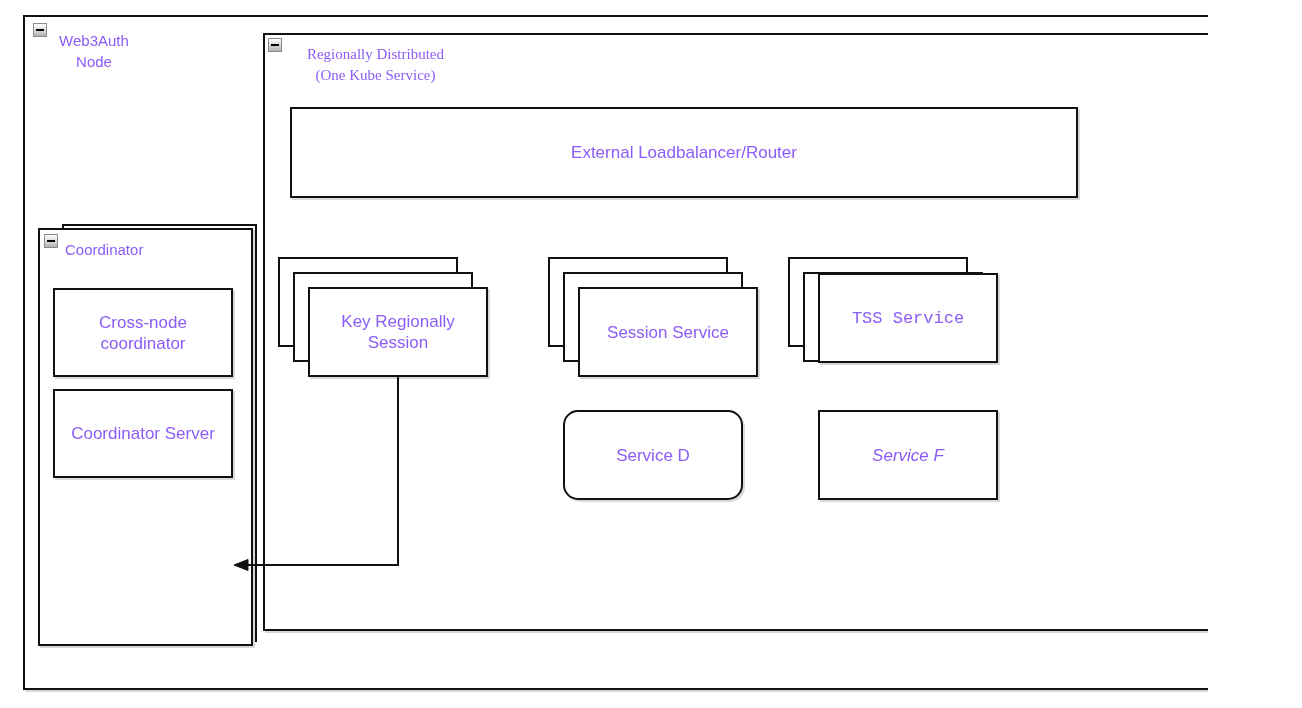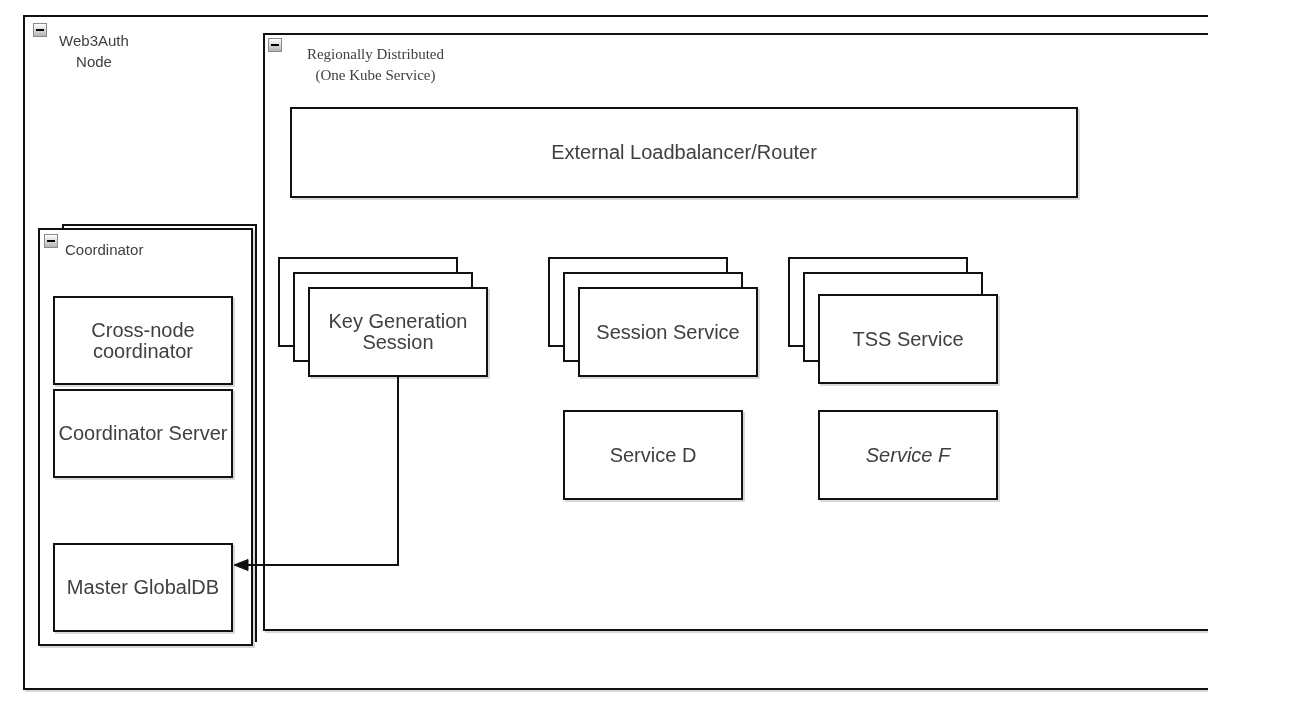"Web3Auth" .canvas { color: #404040 -> #8b5cf6 }
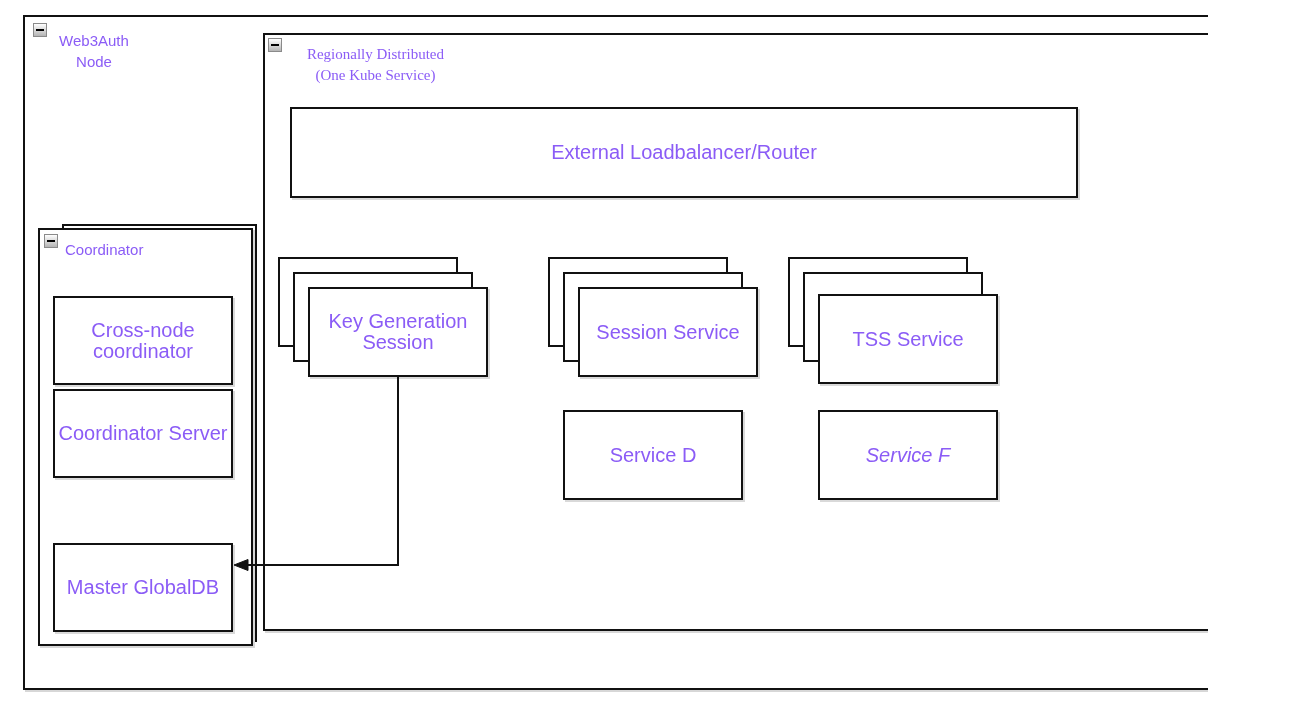"External Loadbalancer/Router" .node { font-size: 20px -> 17px }
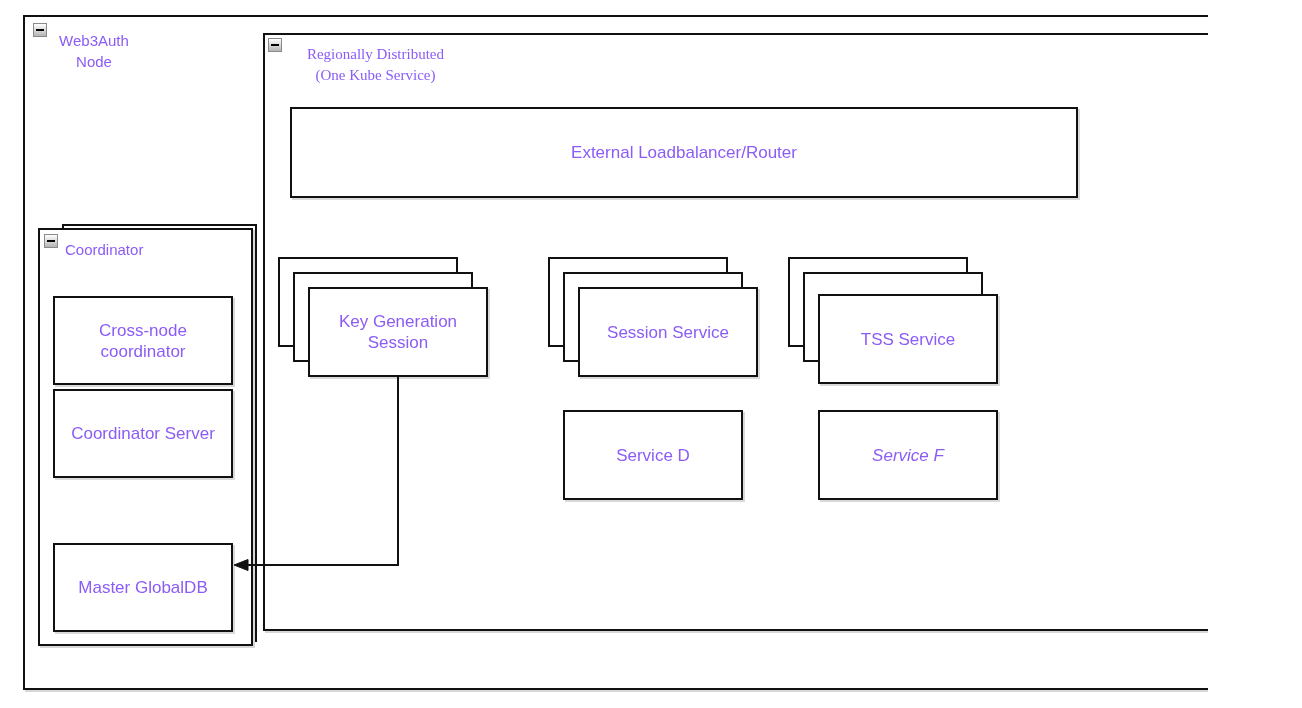"Cross-node" div.box { top: 296px -> 288px }
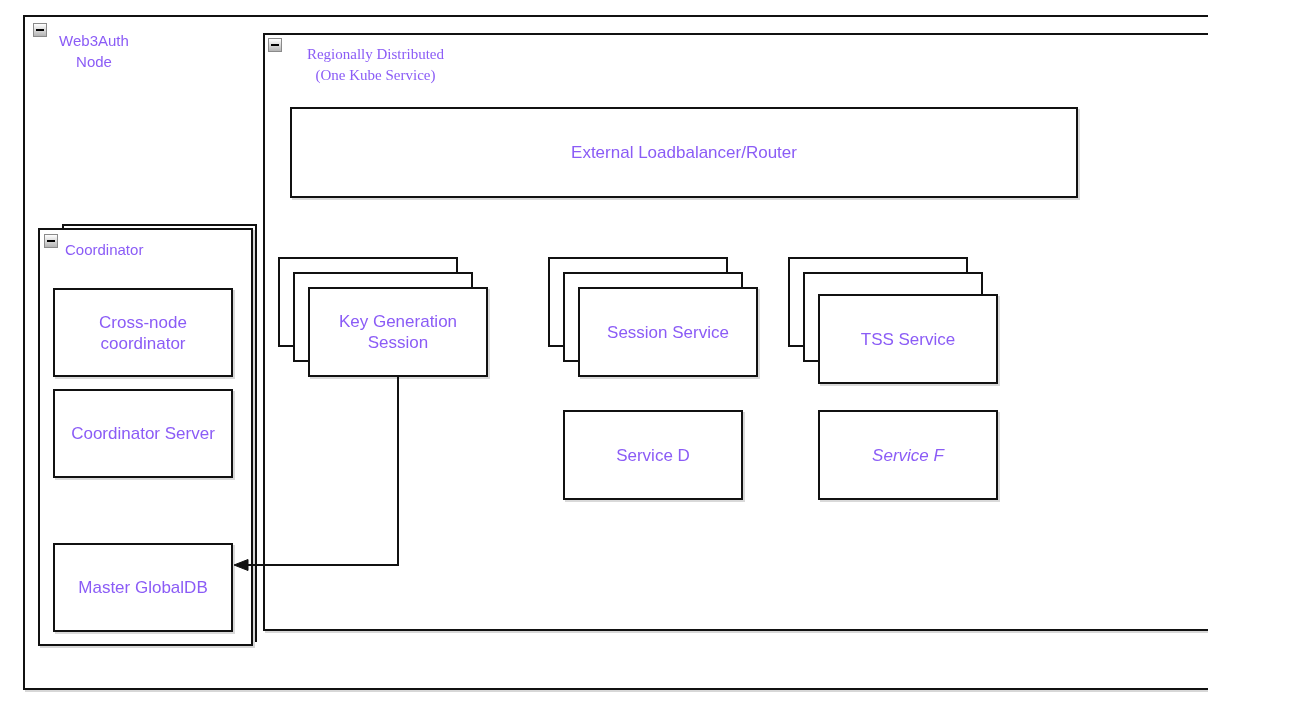"Key Generation" span { text: Generation -> Regionally }
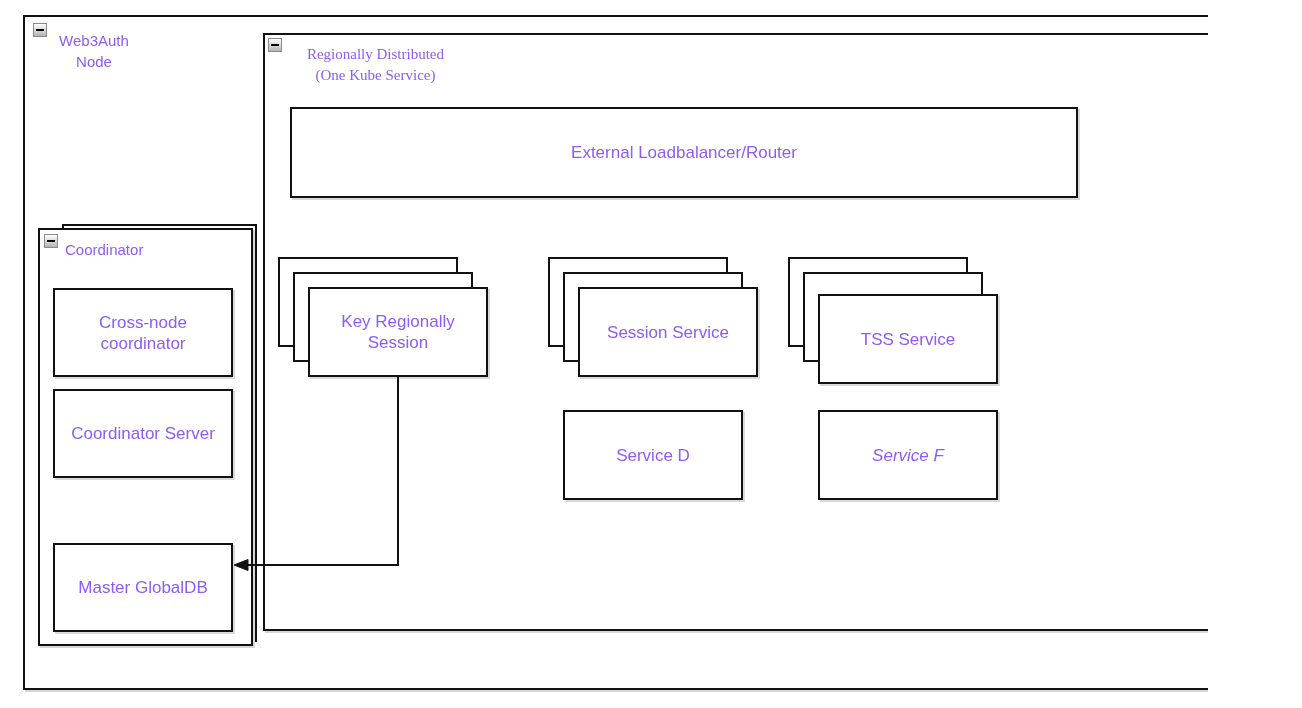"TSS Service" div.box { font-family: none -> Liberation Mono, monospace; top: 294px -> 273px }
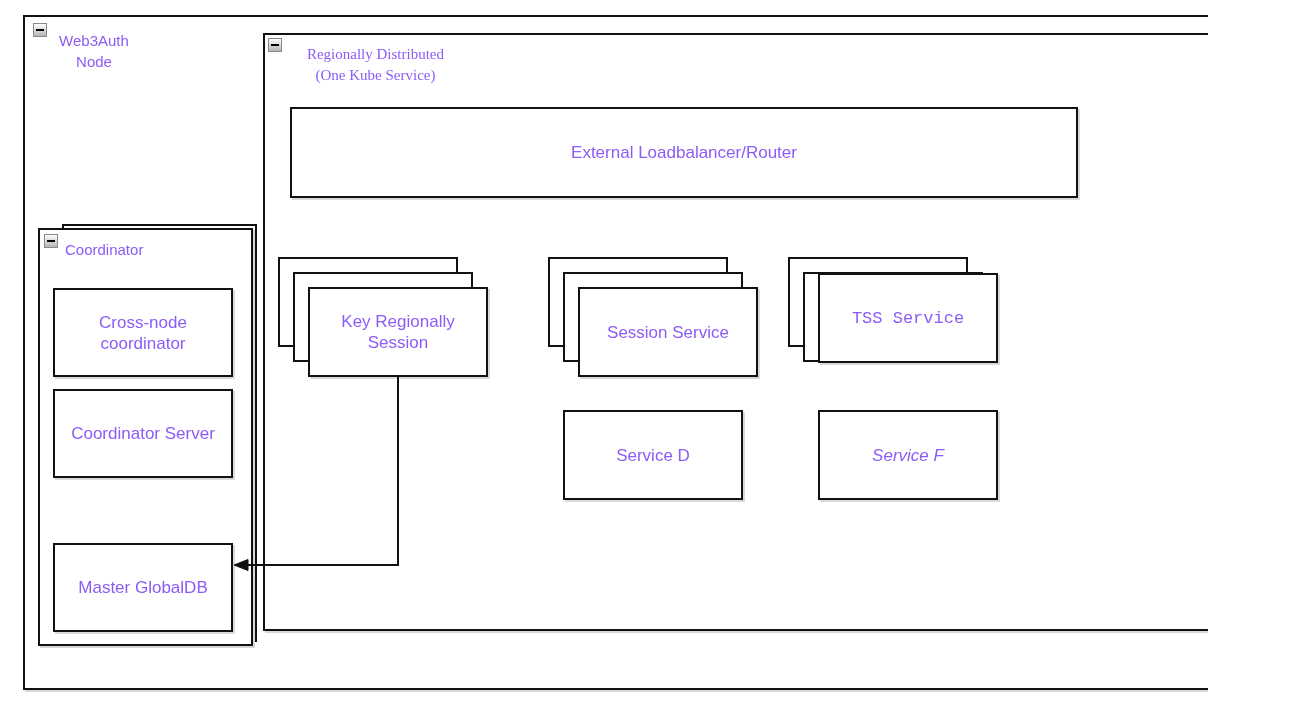"Service D" div.box { border-radius: none -> 15px }
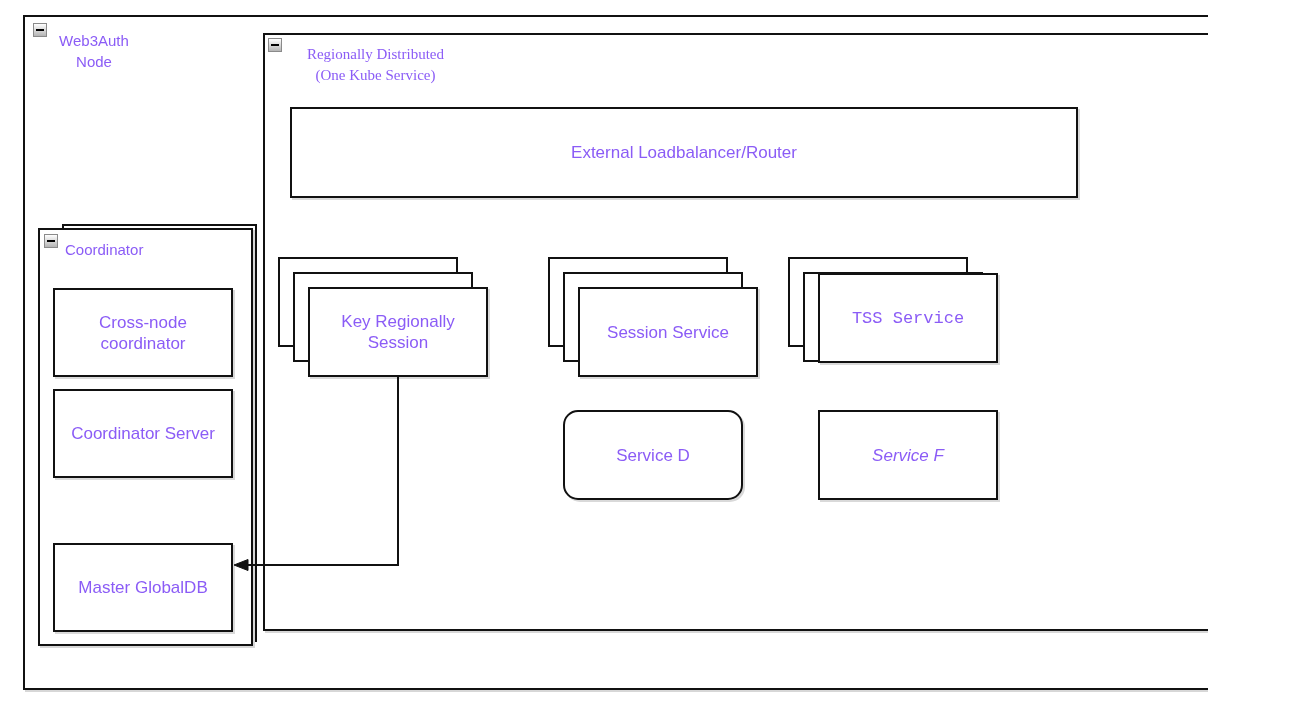"Master GlobalDB" div.box { html: <div> <span>Master GlobalDB</span> </div> -> none }
